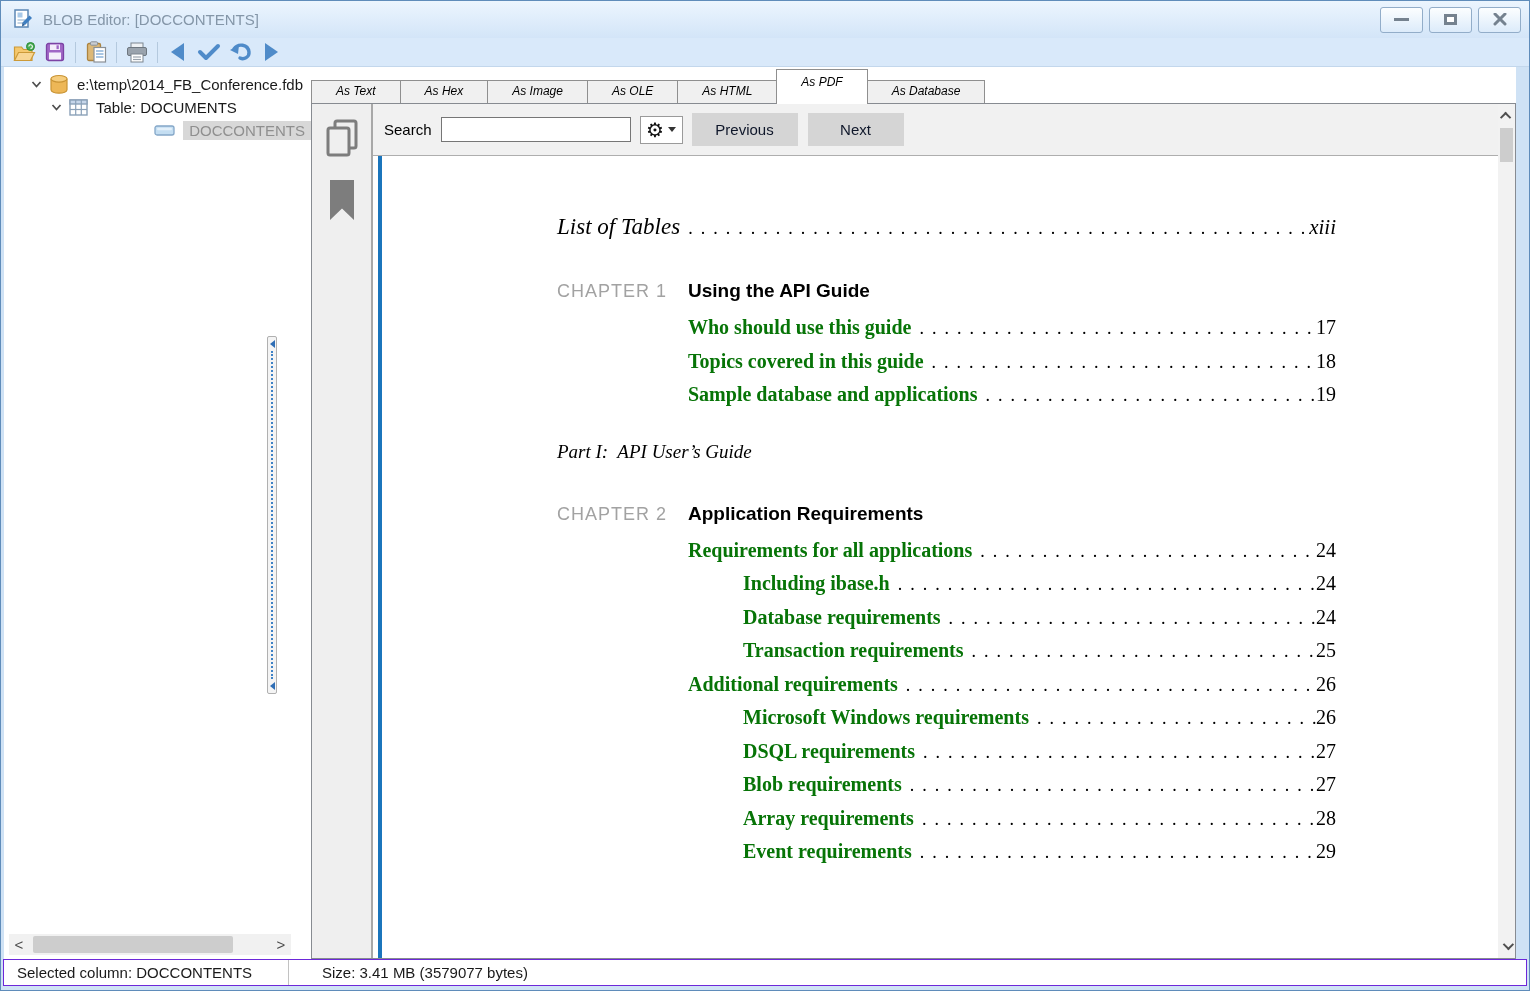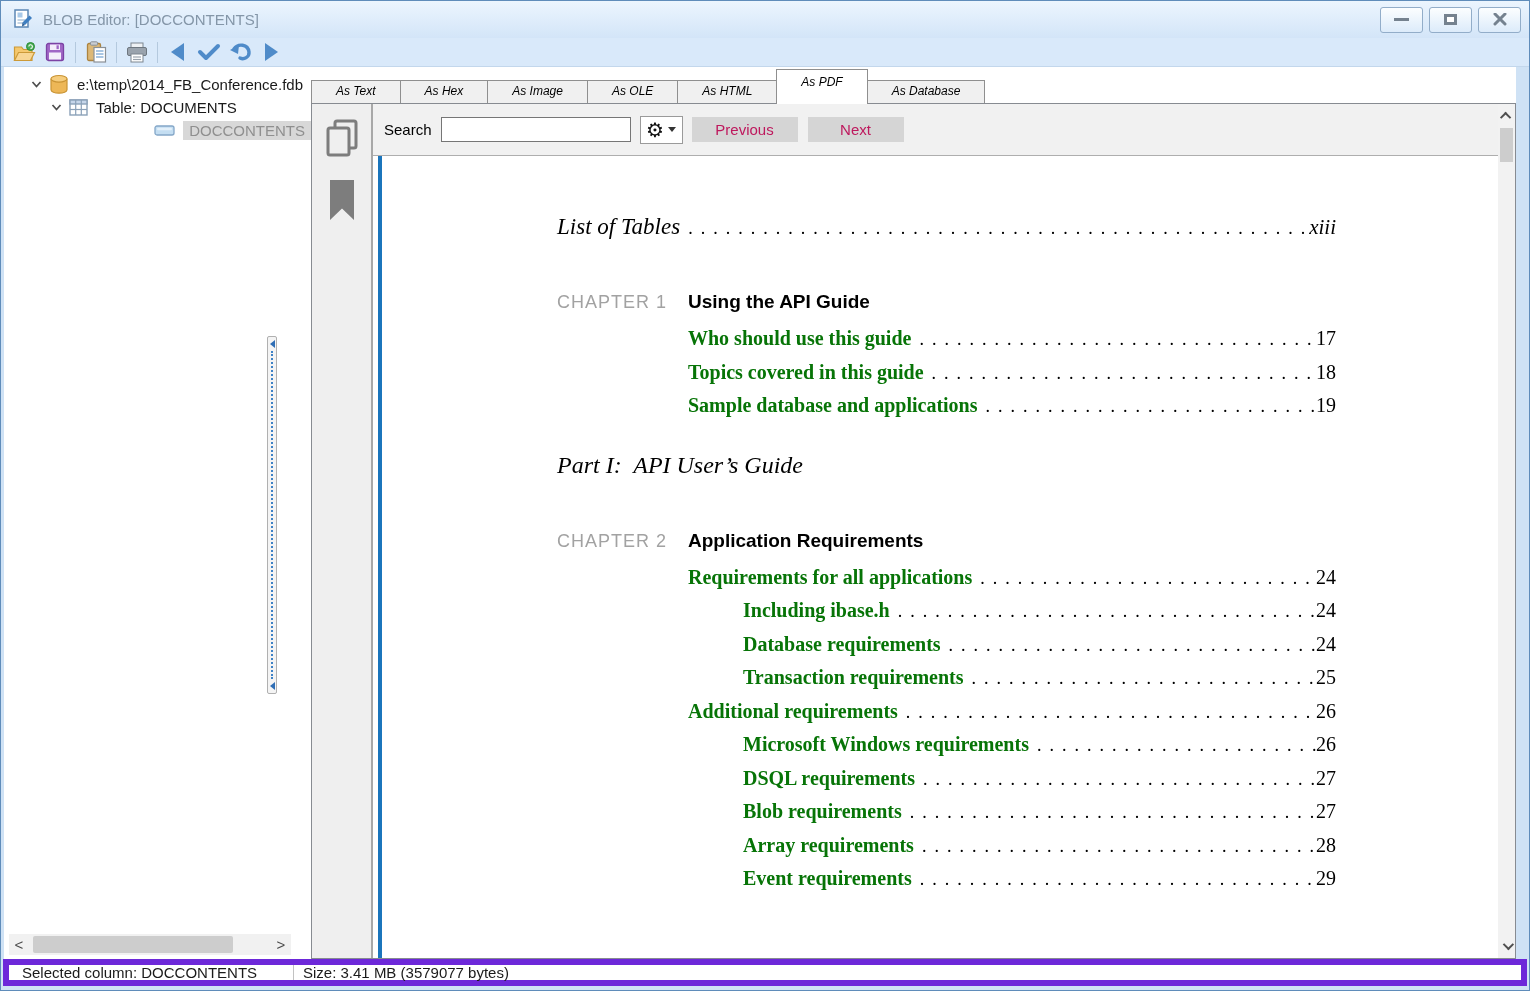"Previous" .v-btn { color: #be185d -> #0f172a; height: 25px -> 33px }
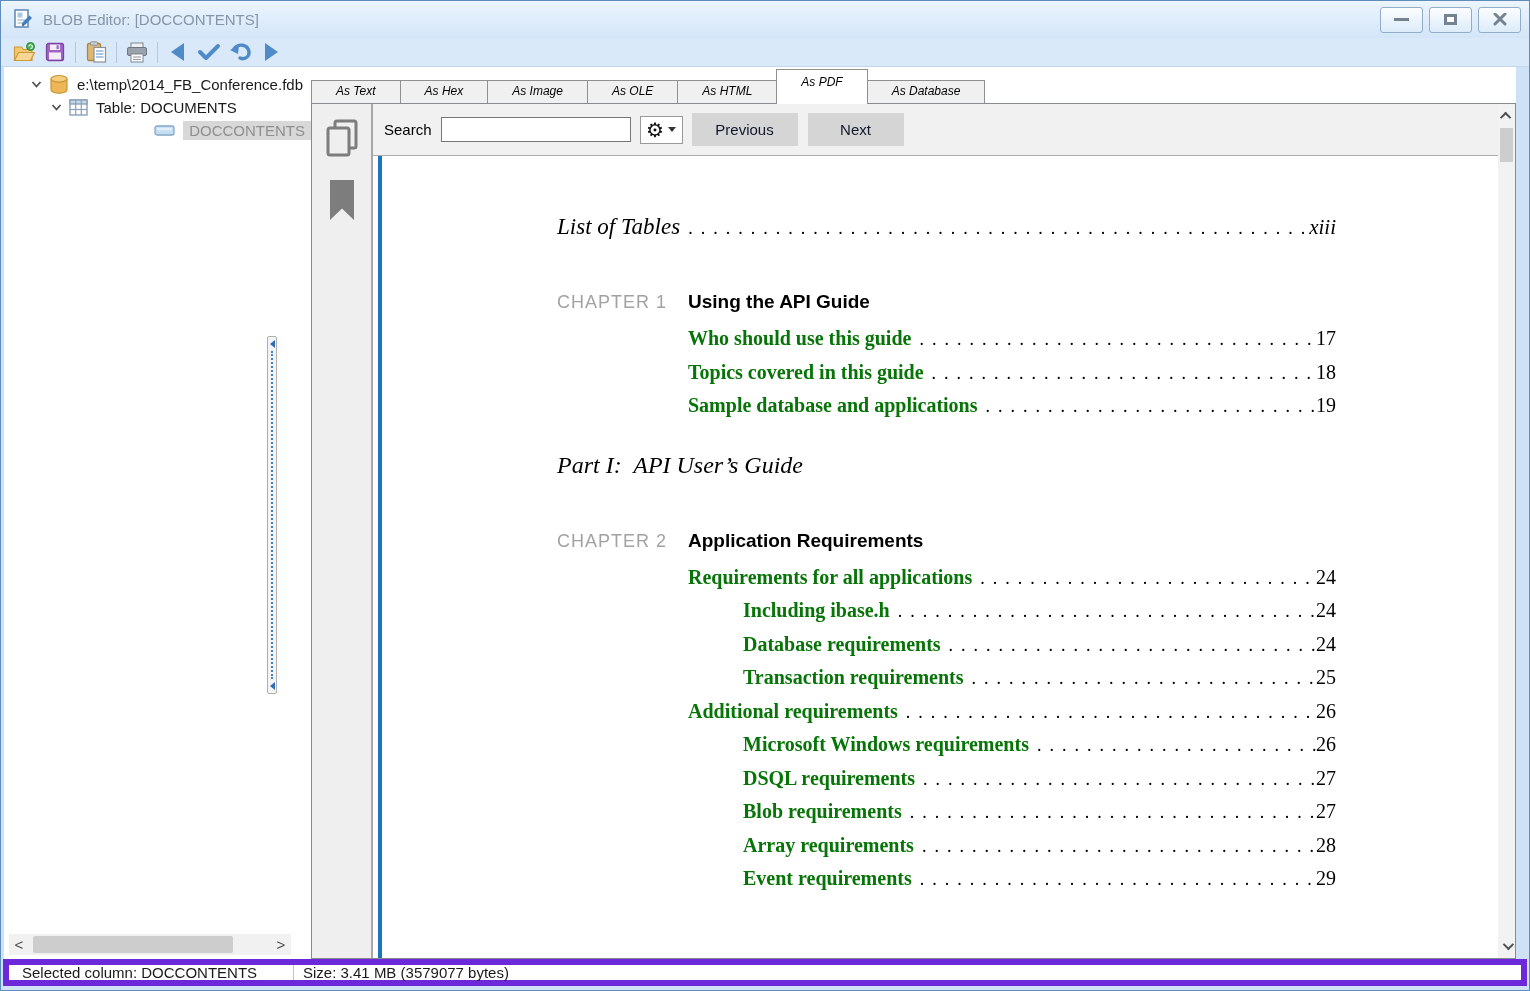"CHAPTER 1" .row-chapter { margin: 51px 0 0 184px -> 40px 0 0 184px }
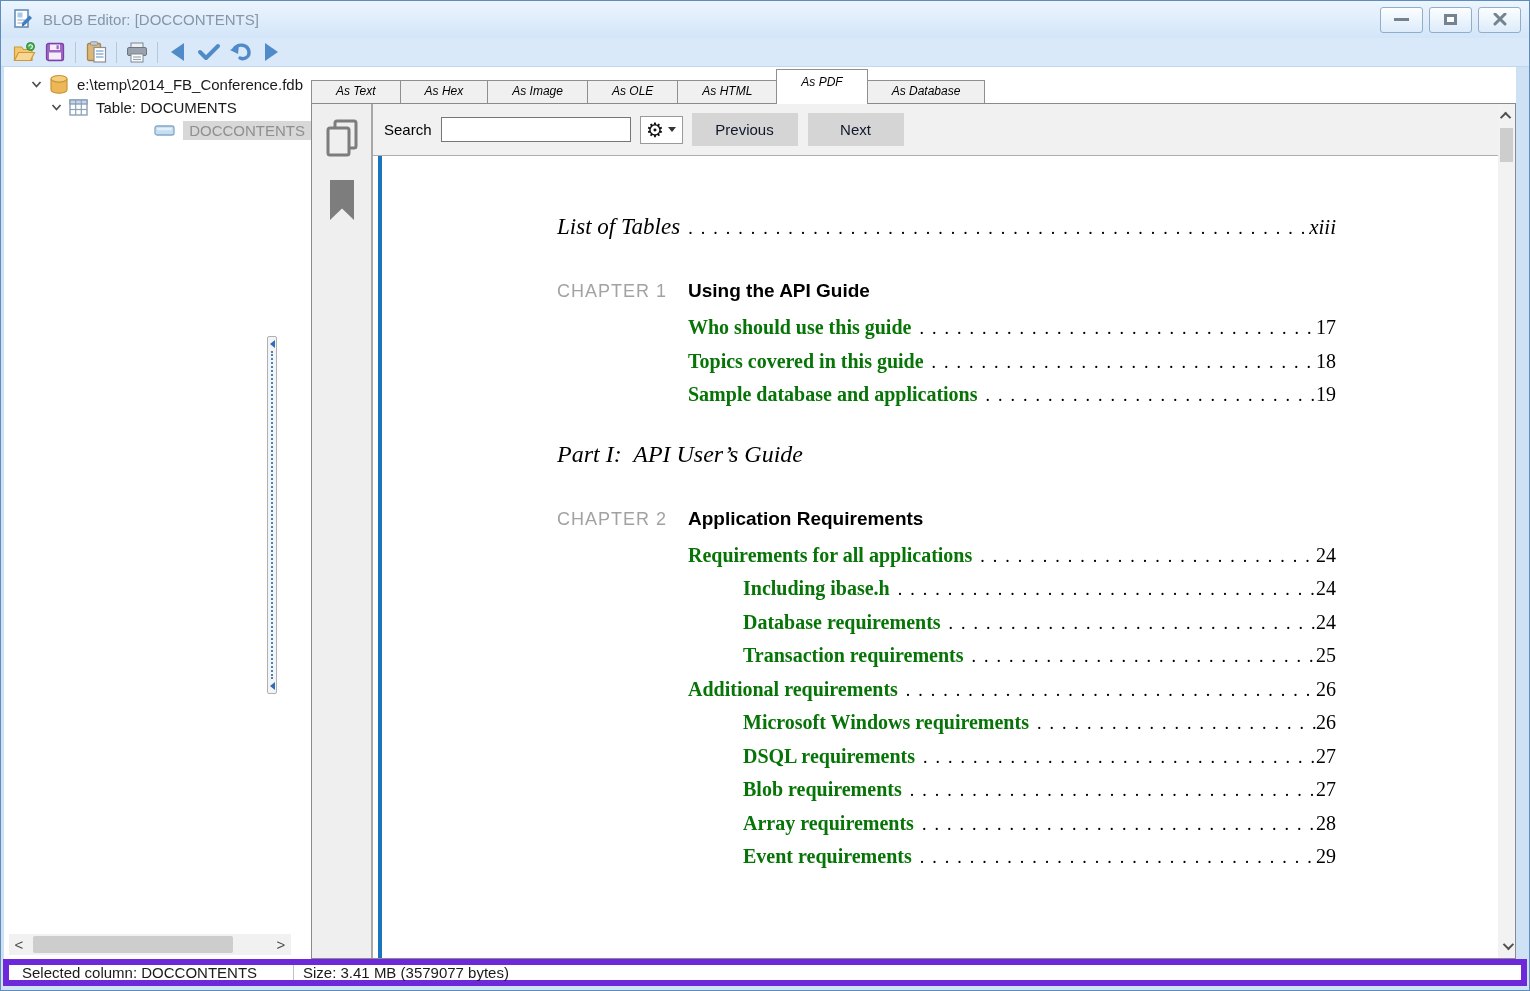"Part I: API User’s Guide" .row-part { font-size: 24px -> 19px }
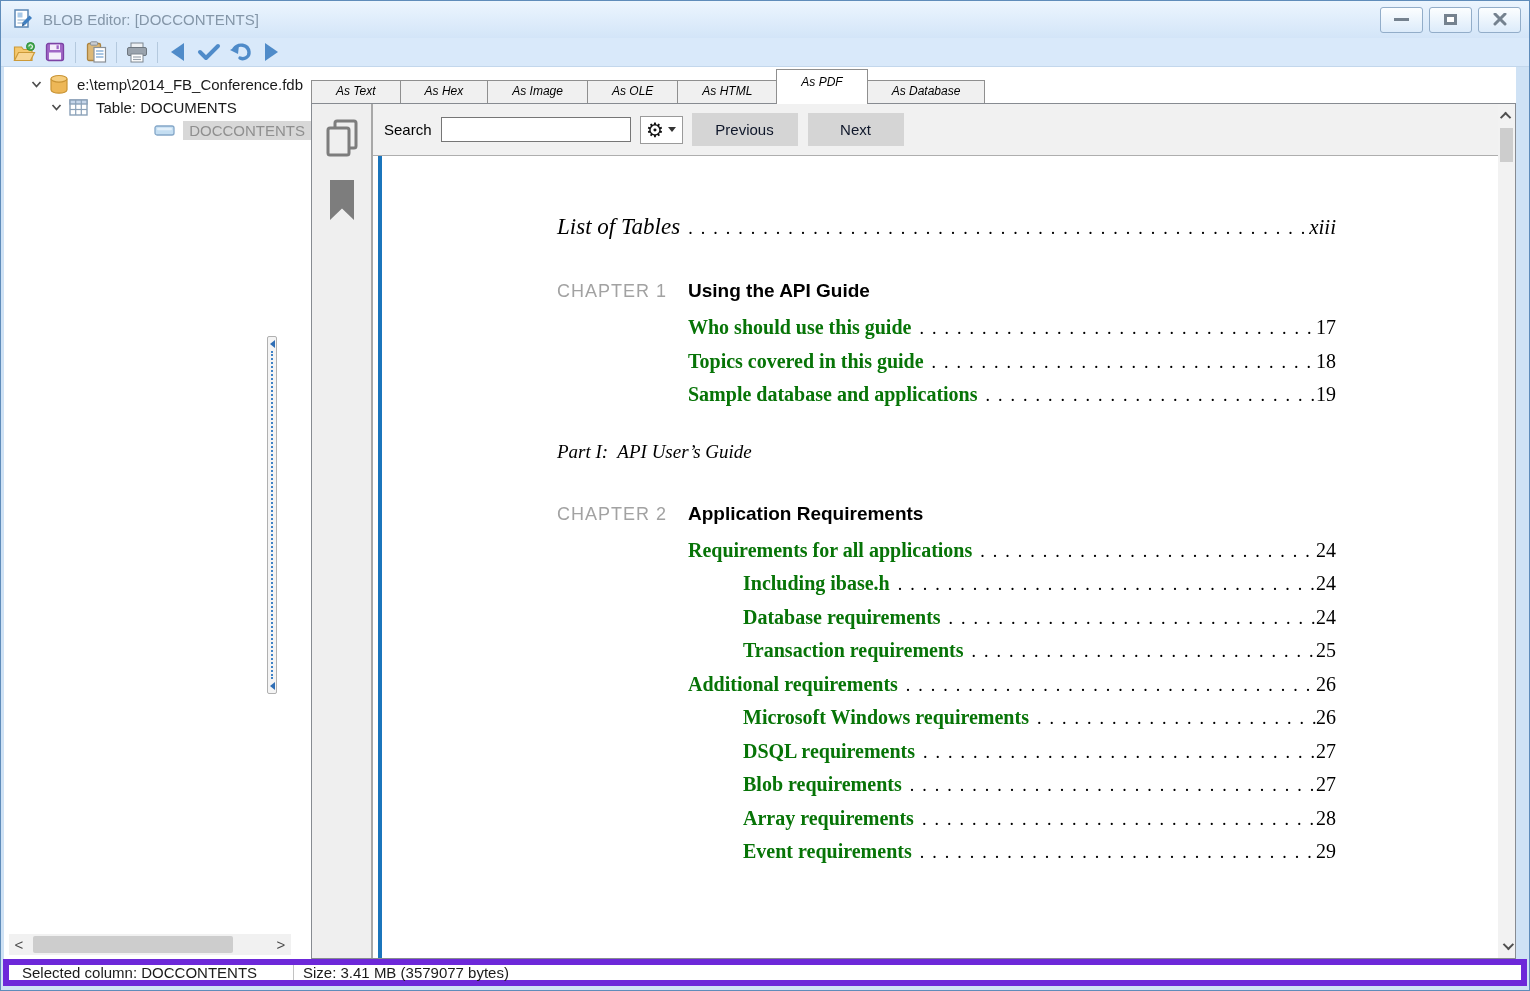"Selected column: DOCCONTENTS" .statusbar { border: 6px solid #6d28d9 -> 1px solid #6d28d9; gap: none -> 24px }
